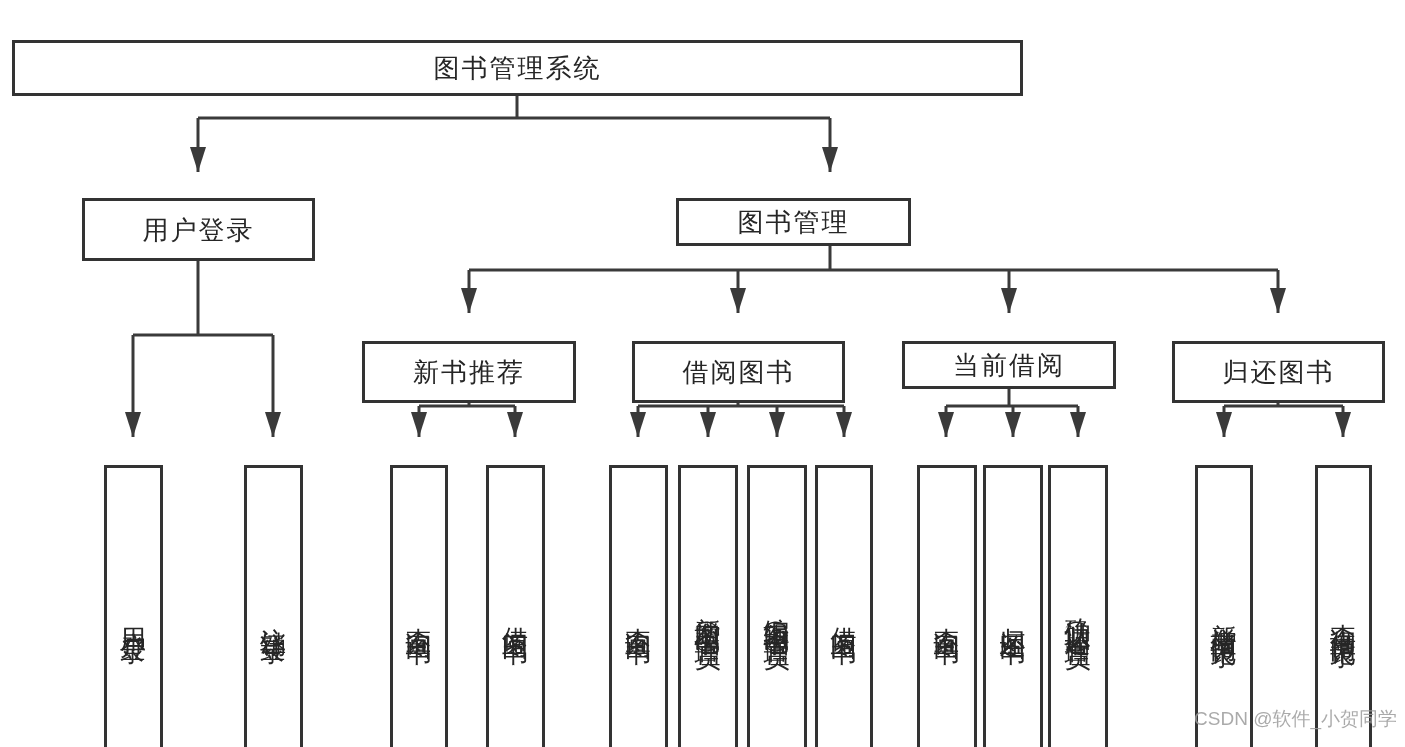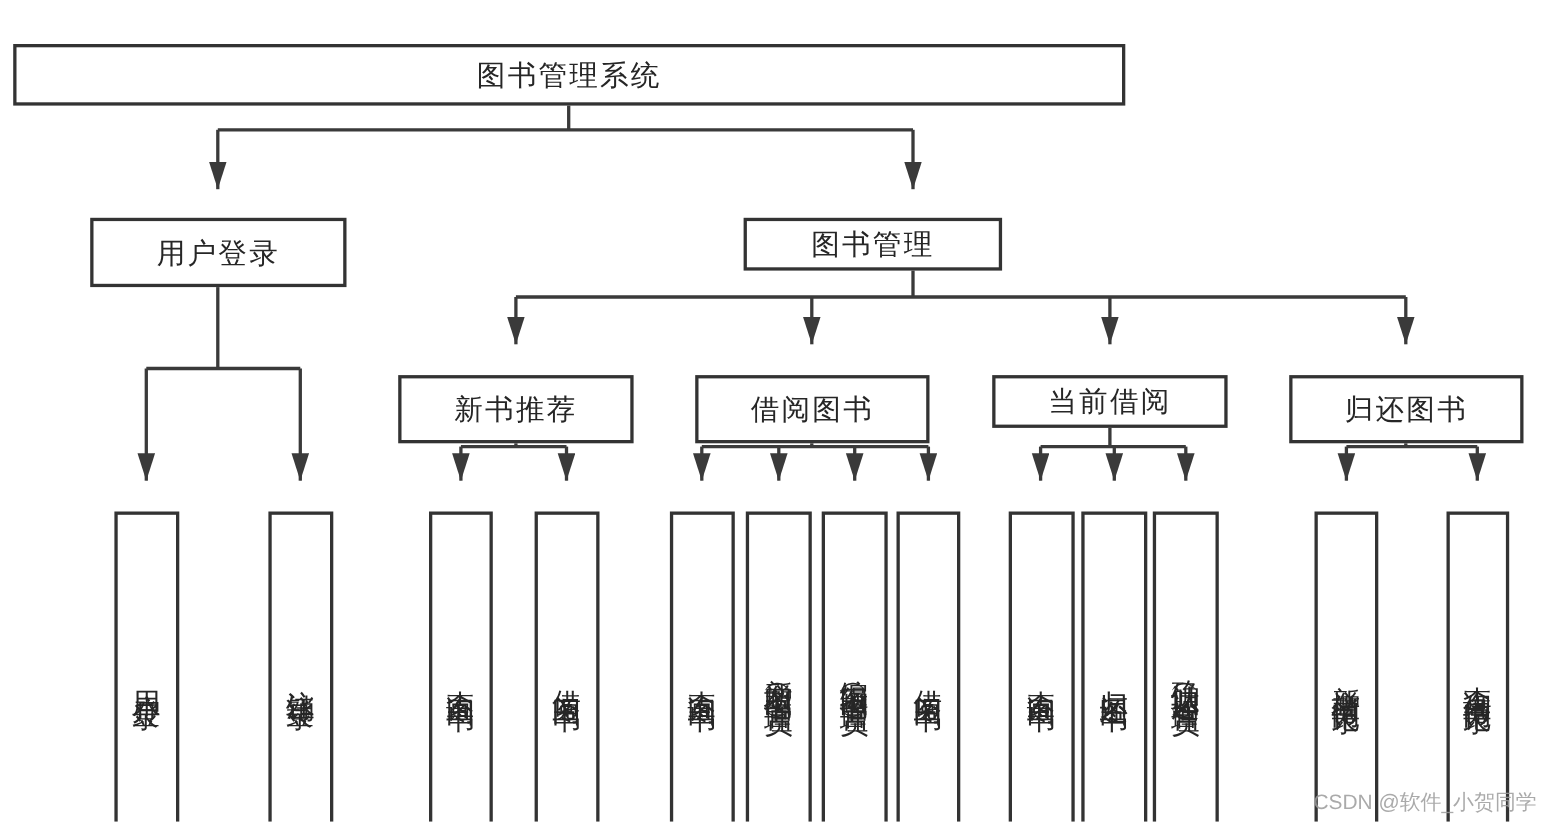"CSDN @软件_小贺同学" #watermark { bottom: 5px -> 15px }
